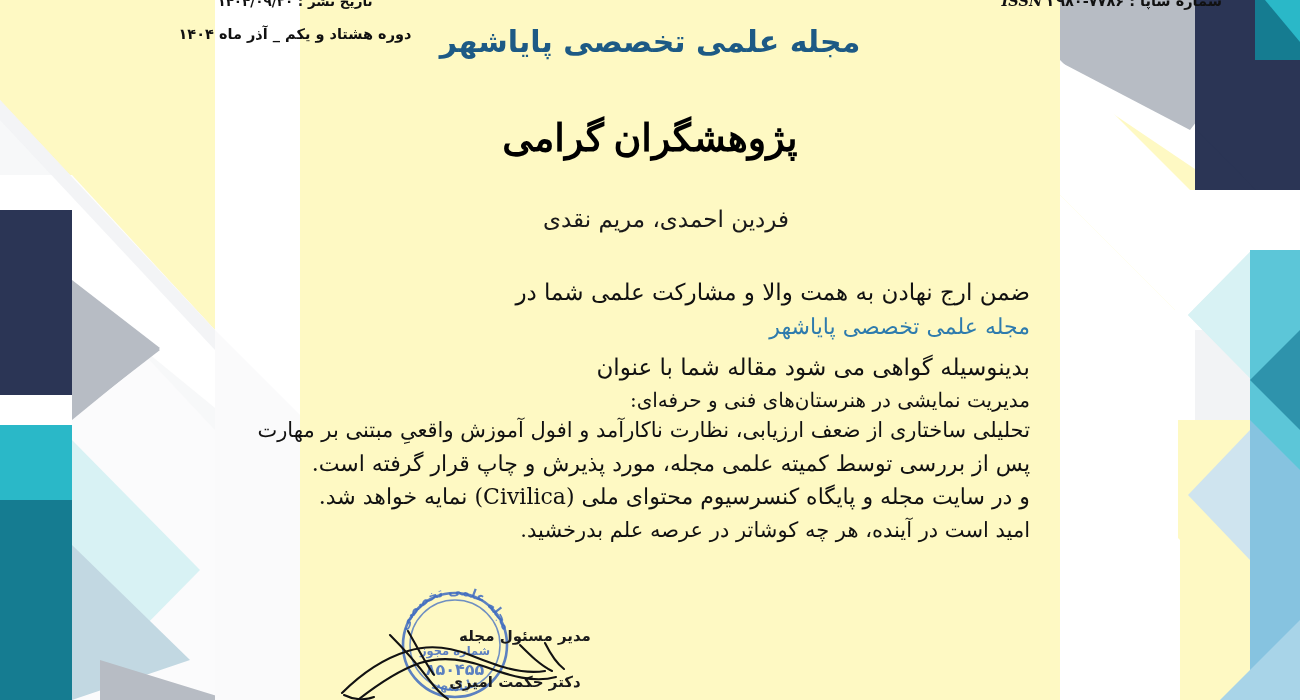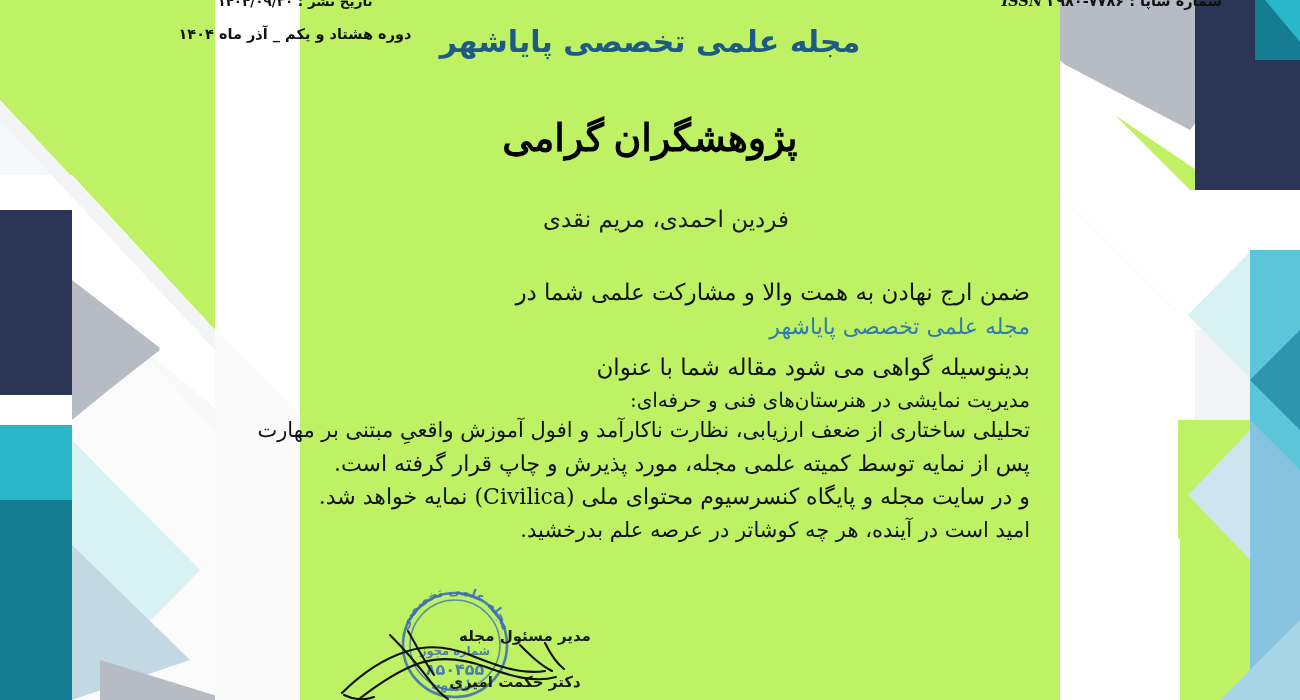"تاریخ نشر : ۱۴۰۴/۰۹/۲۰" .page { background: #bef264 -> #fef9c3 }
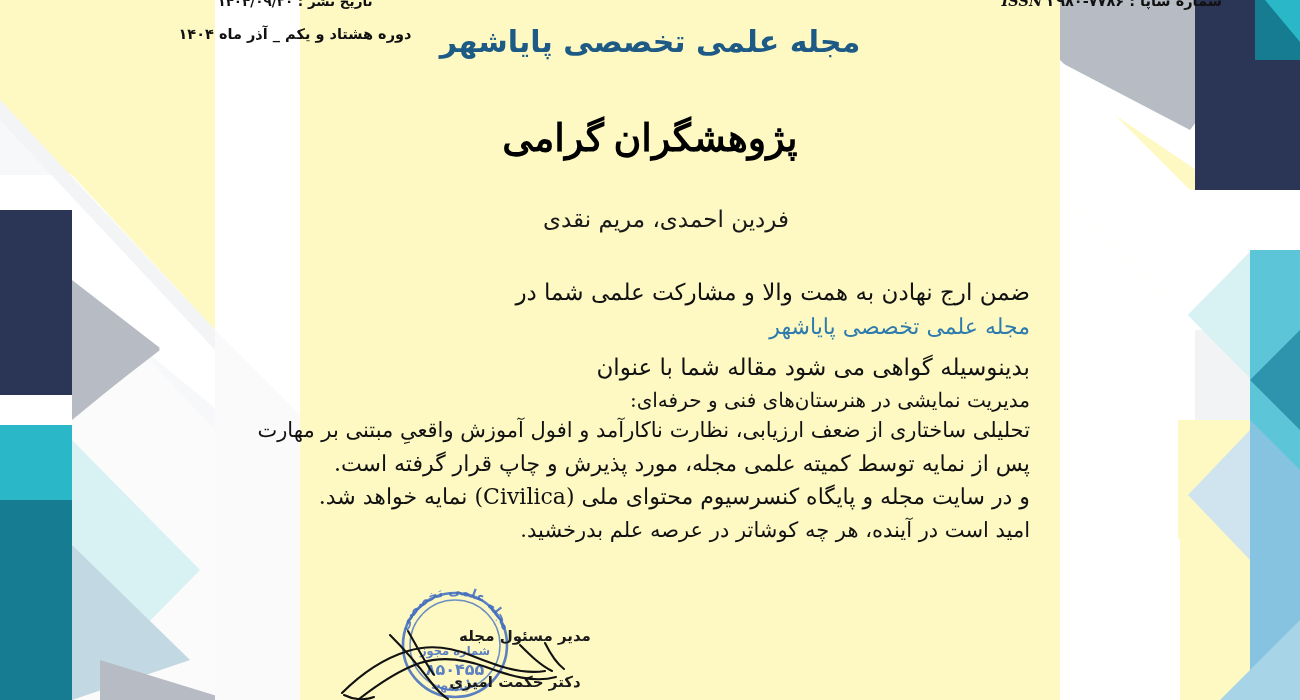"پس از نمایه توسط کمیته" div.bl { text: نمایه -> بررسی }
